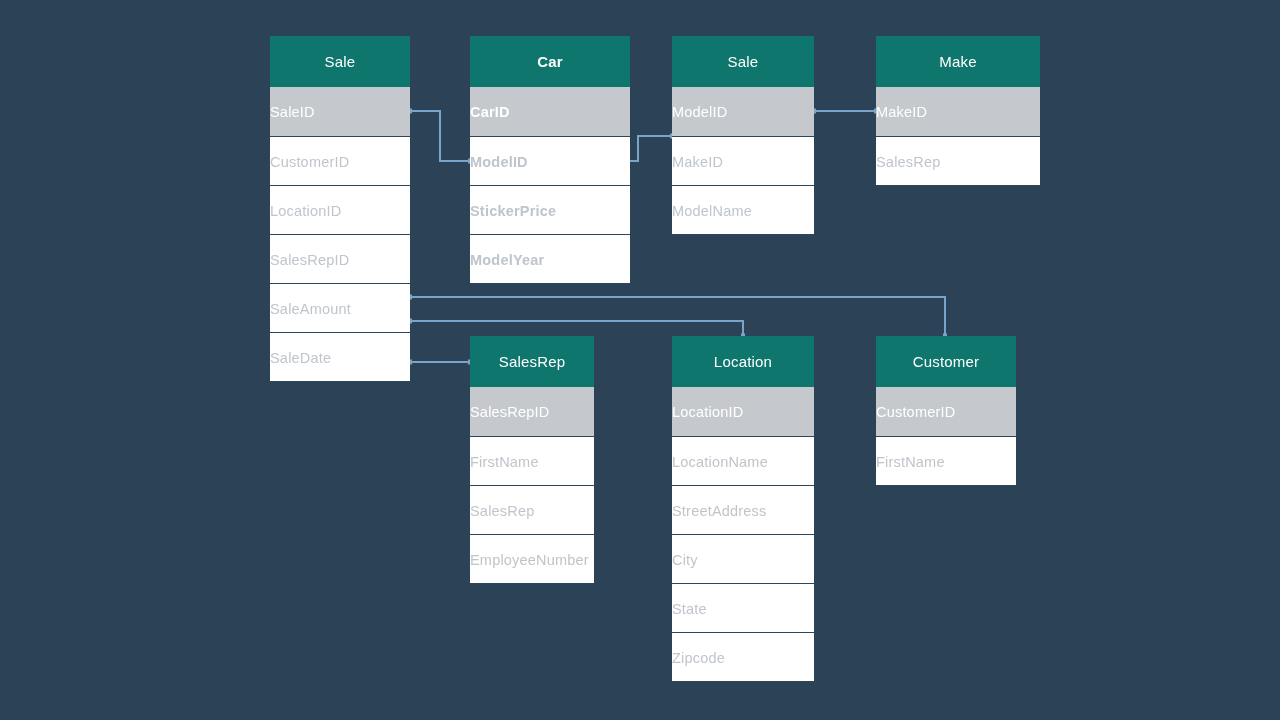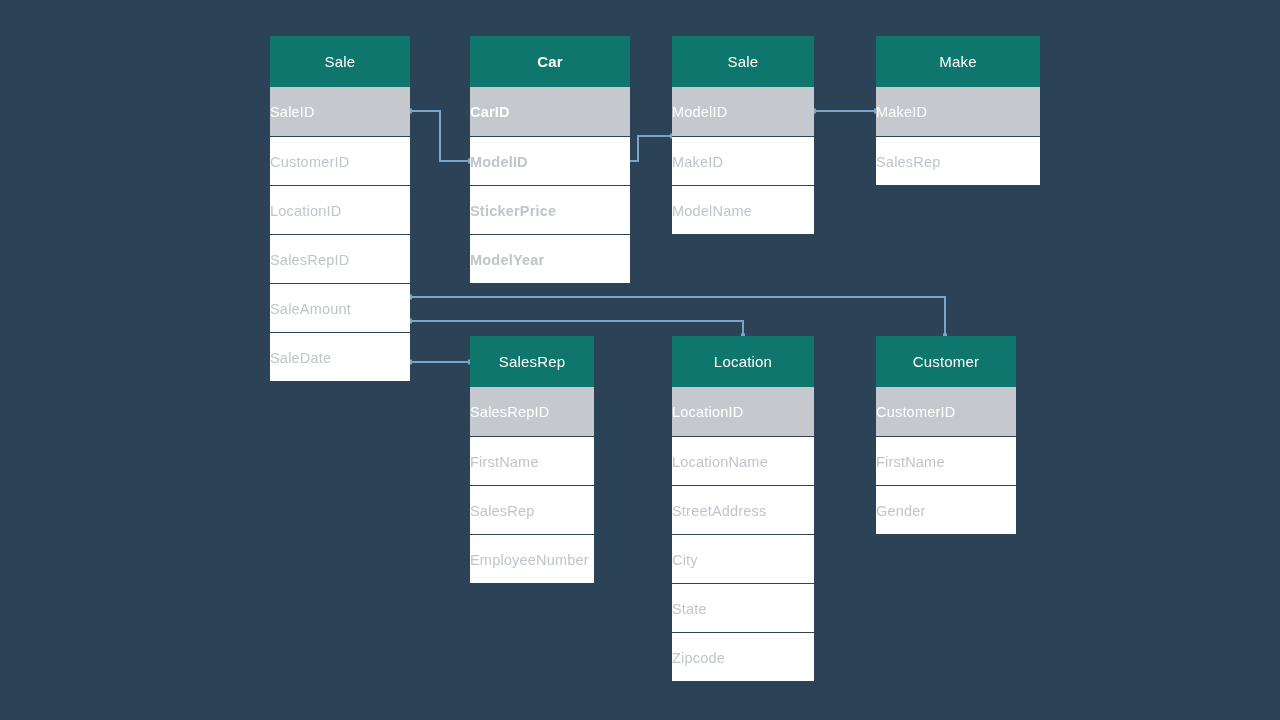"Gender" div.er-row { html: <div>Gender</div> -> none }
